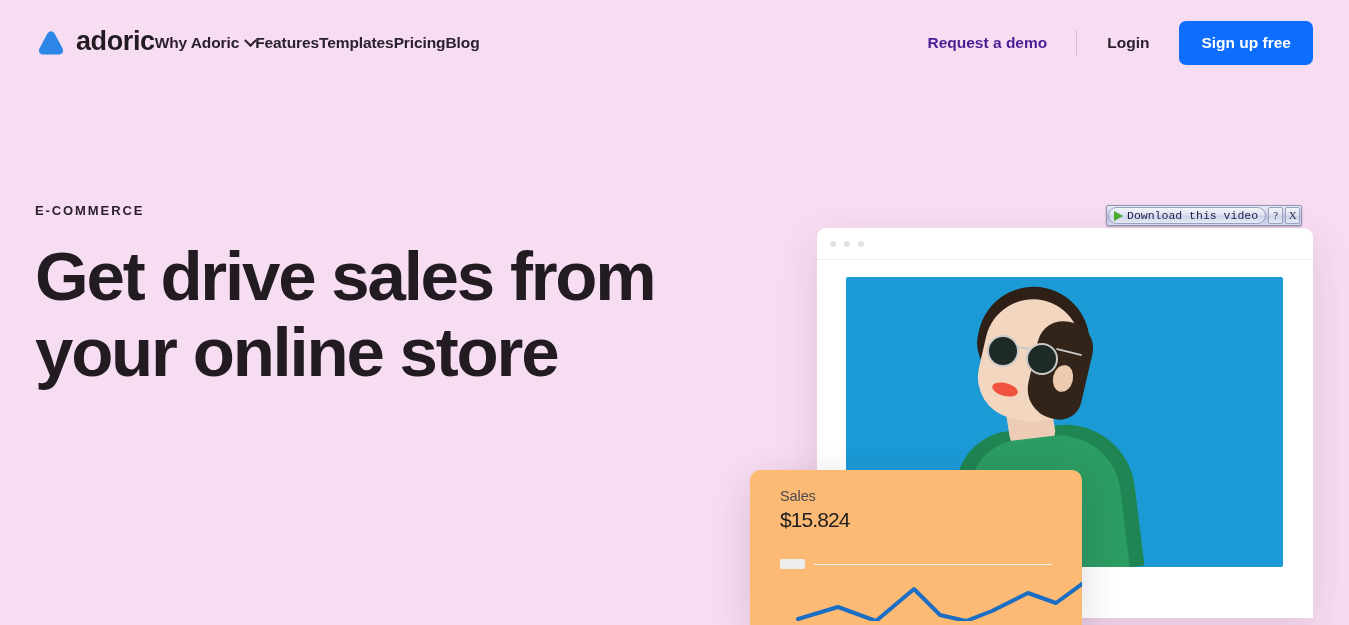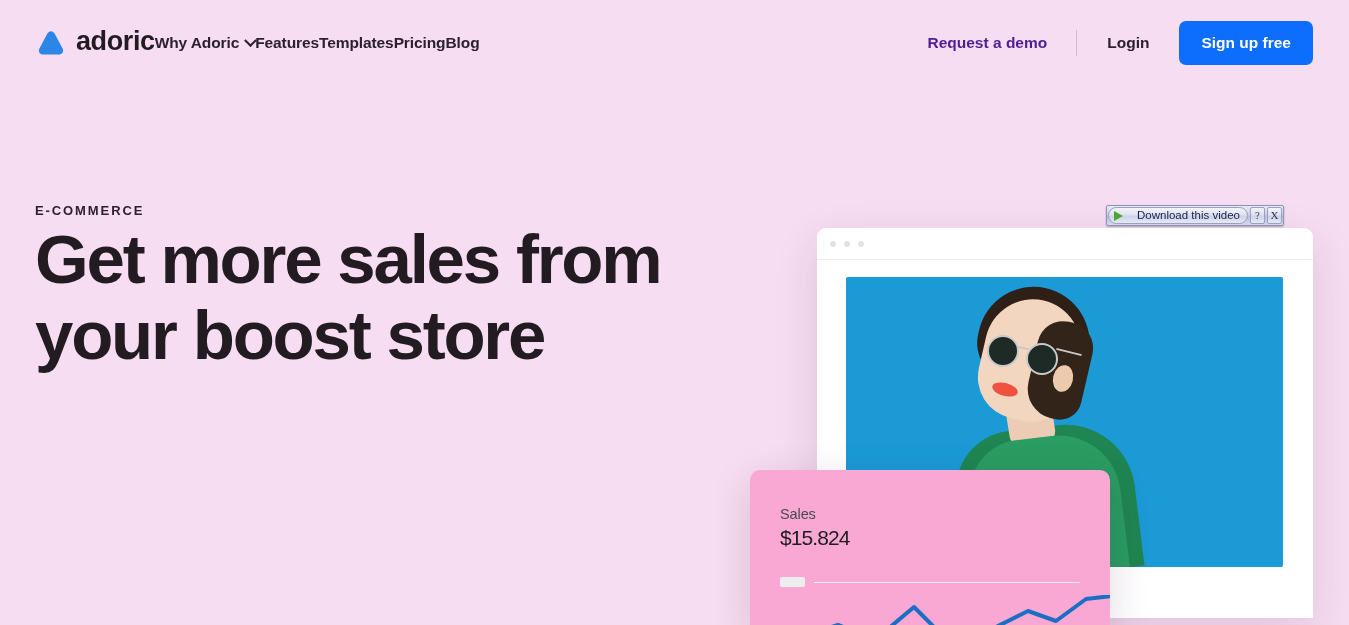"E-COMMERCE" .eyebrow { margin-bottom: 4px -> 21px }
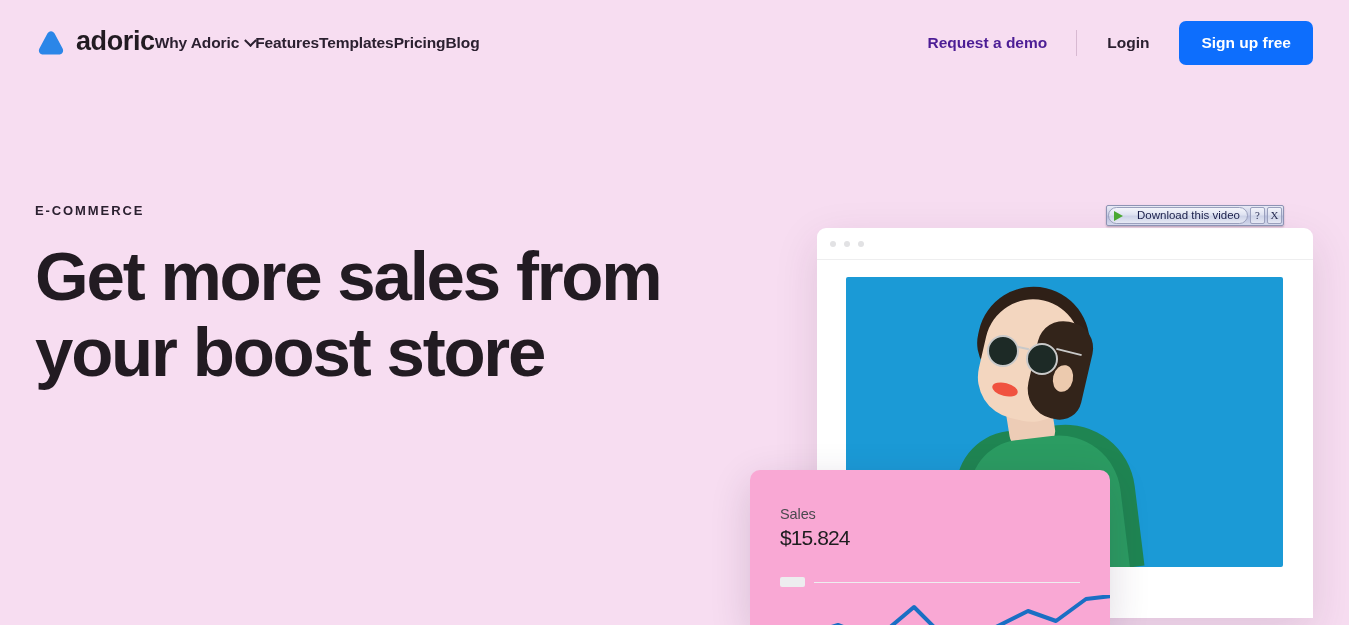"Download this video" .dl-btn { font-family: Liberation Sans, sans-serif -> Liberation Mono, monospace; gap: 14px -> 4px }
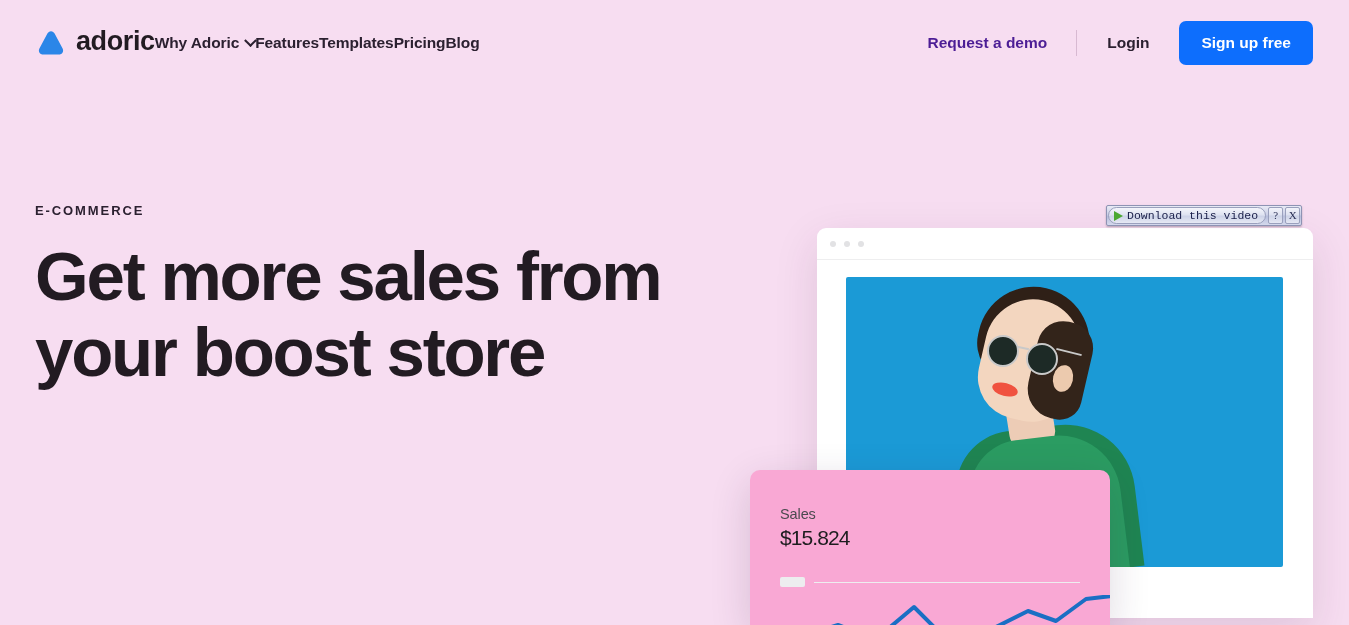"Get more sales from your" h1.hero-title { text: more sales from your boost -> drive sales from your online }
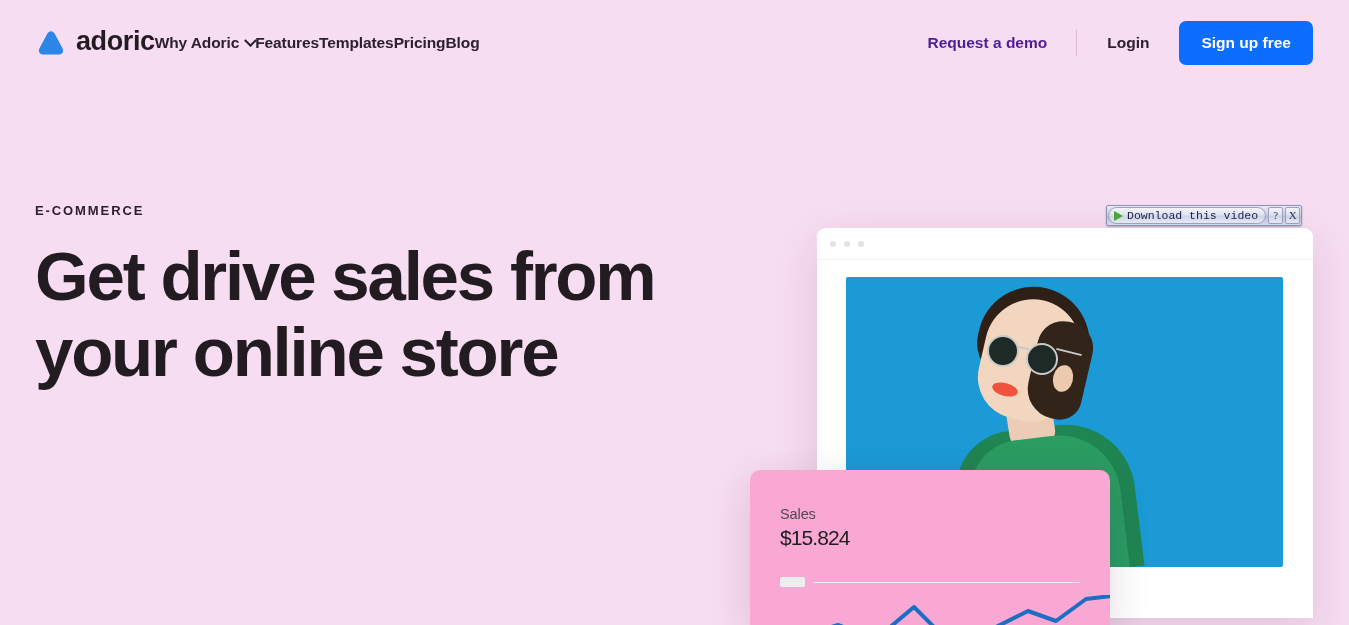"Sales" .sales-card { background: #f9a8d4 -> #fdba74; padding: 36px 30px 0 30px -> 18px 30px 0 30px; width: 360px -> 332px }
